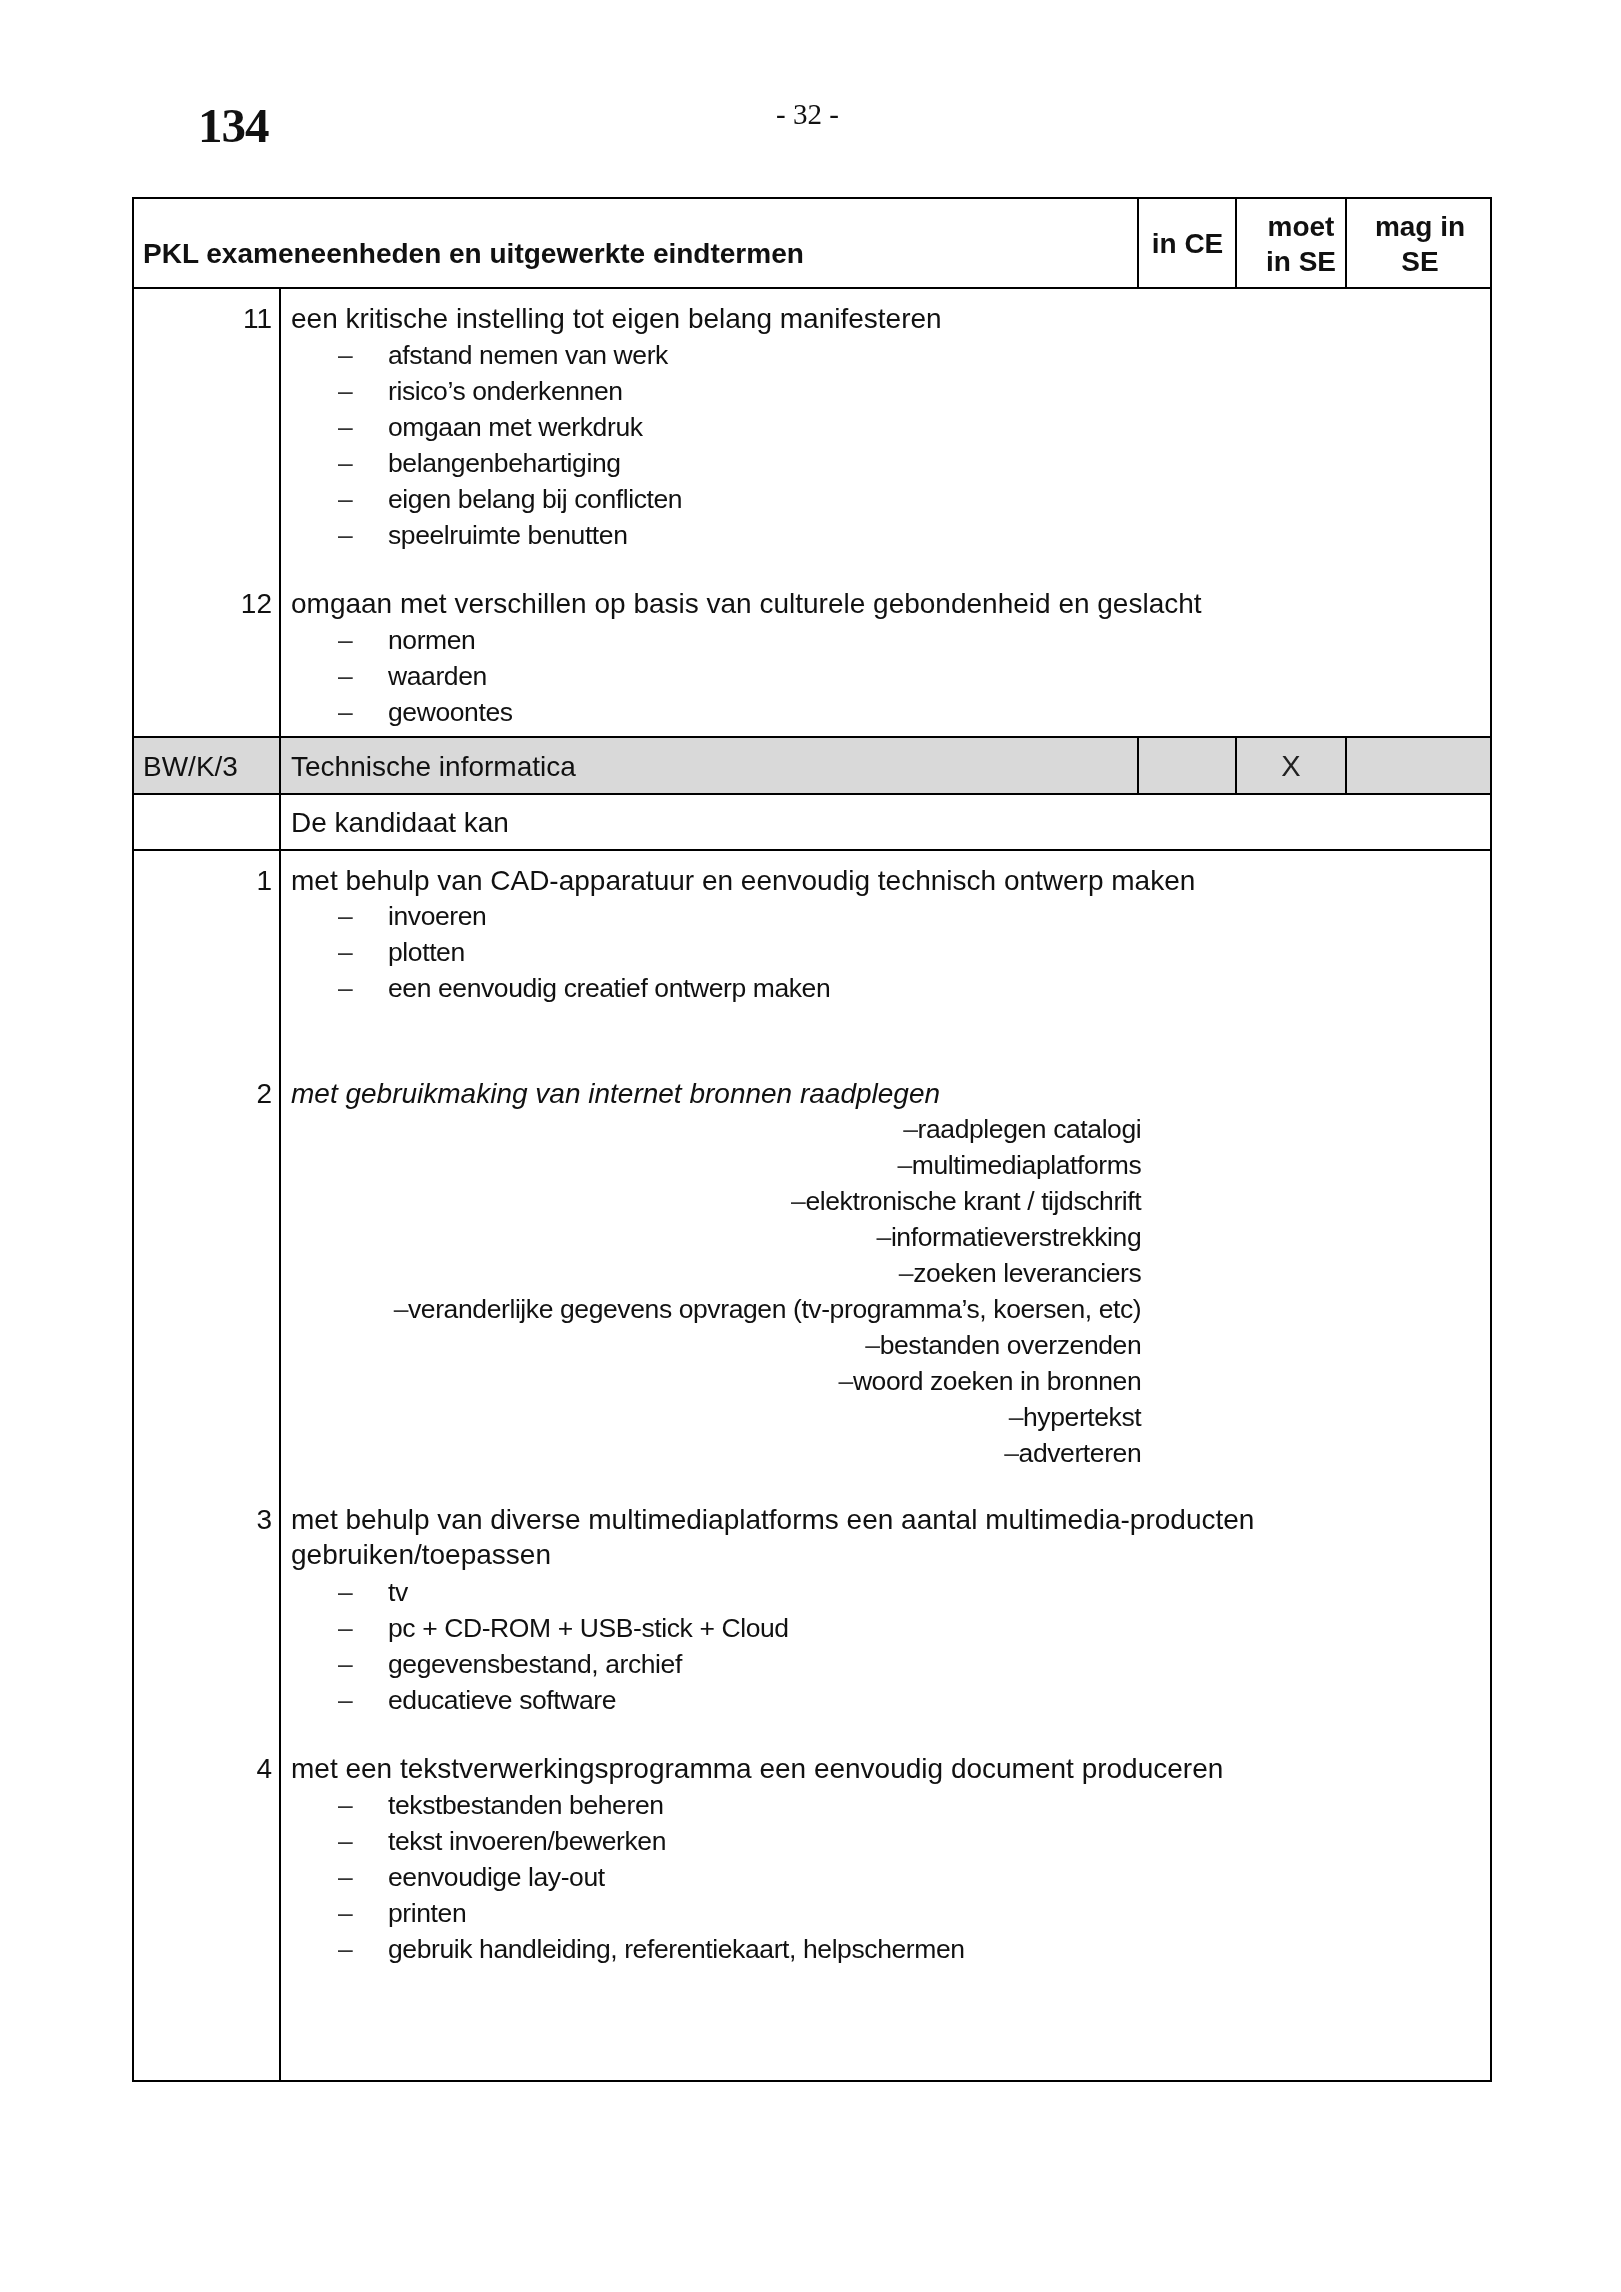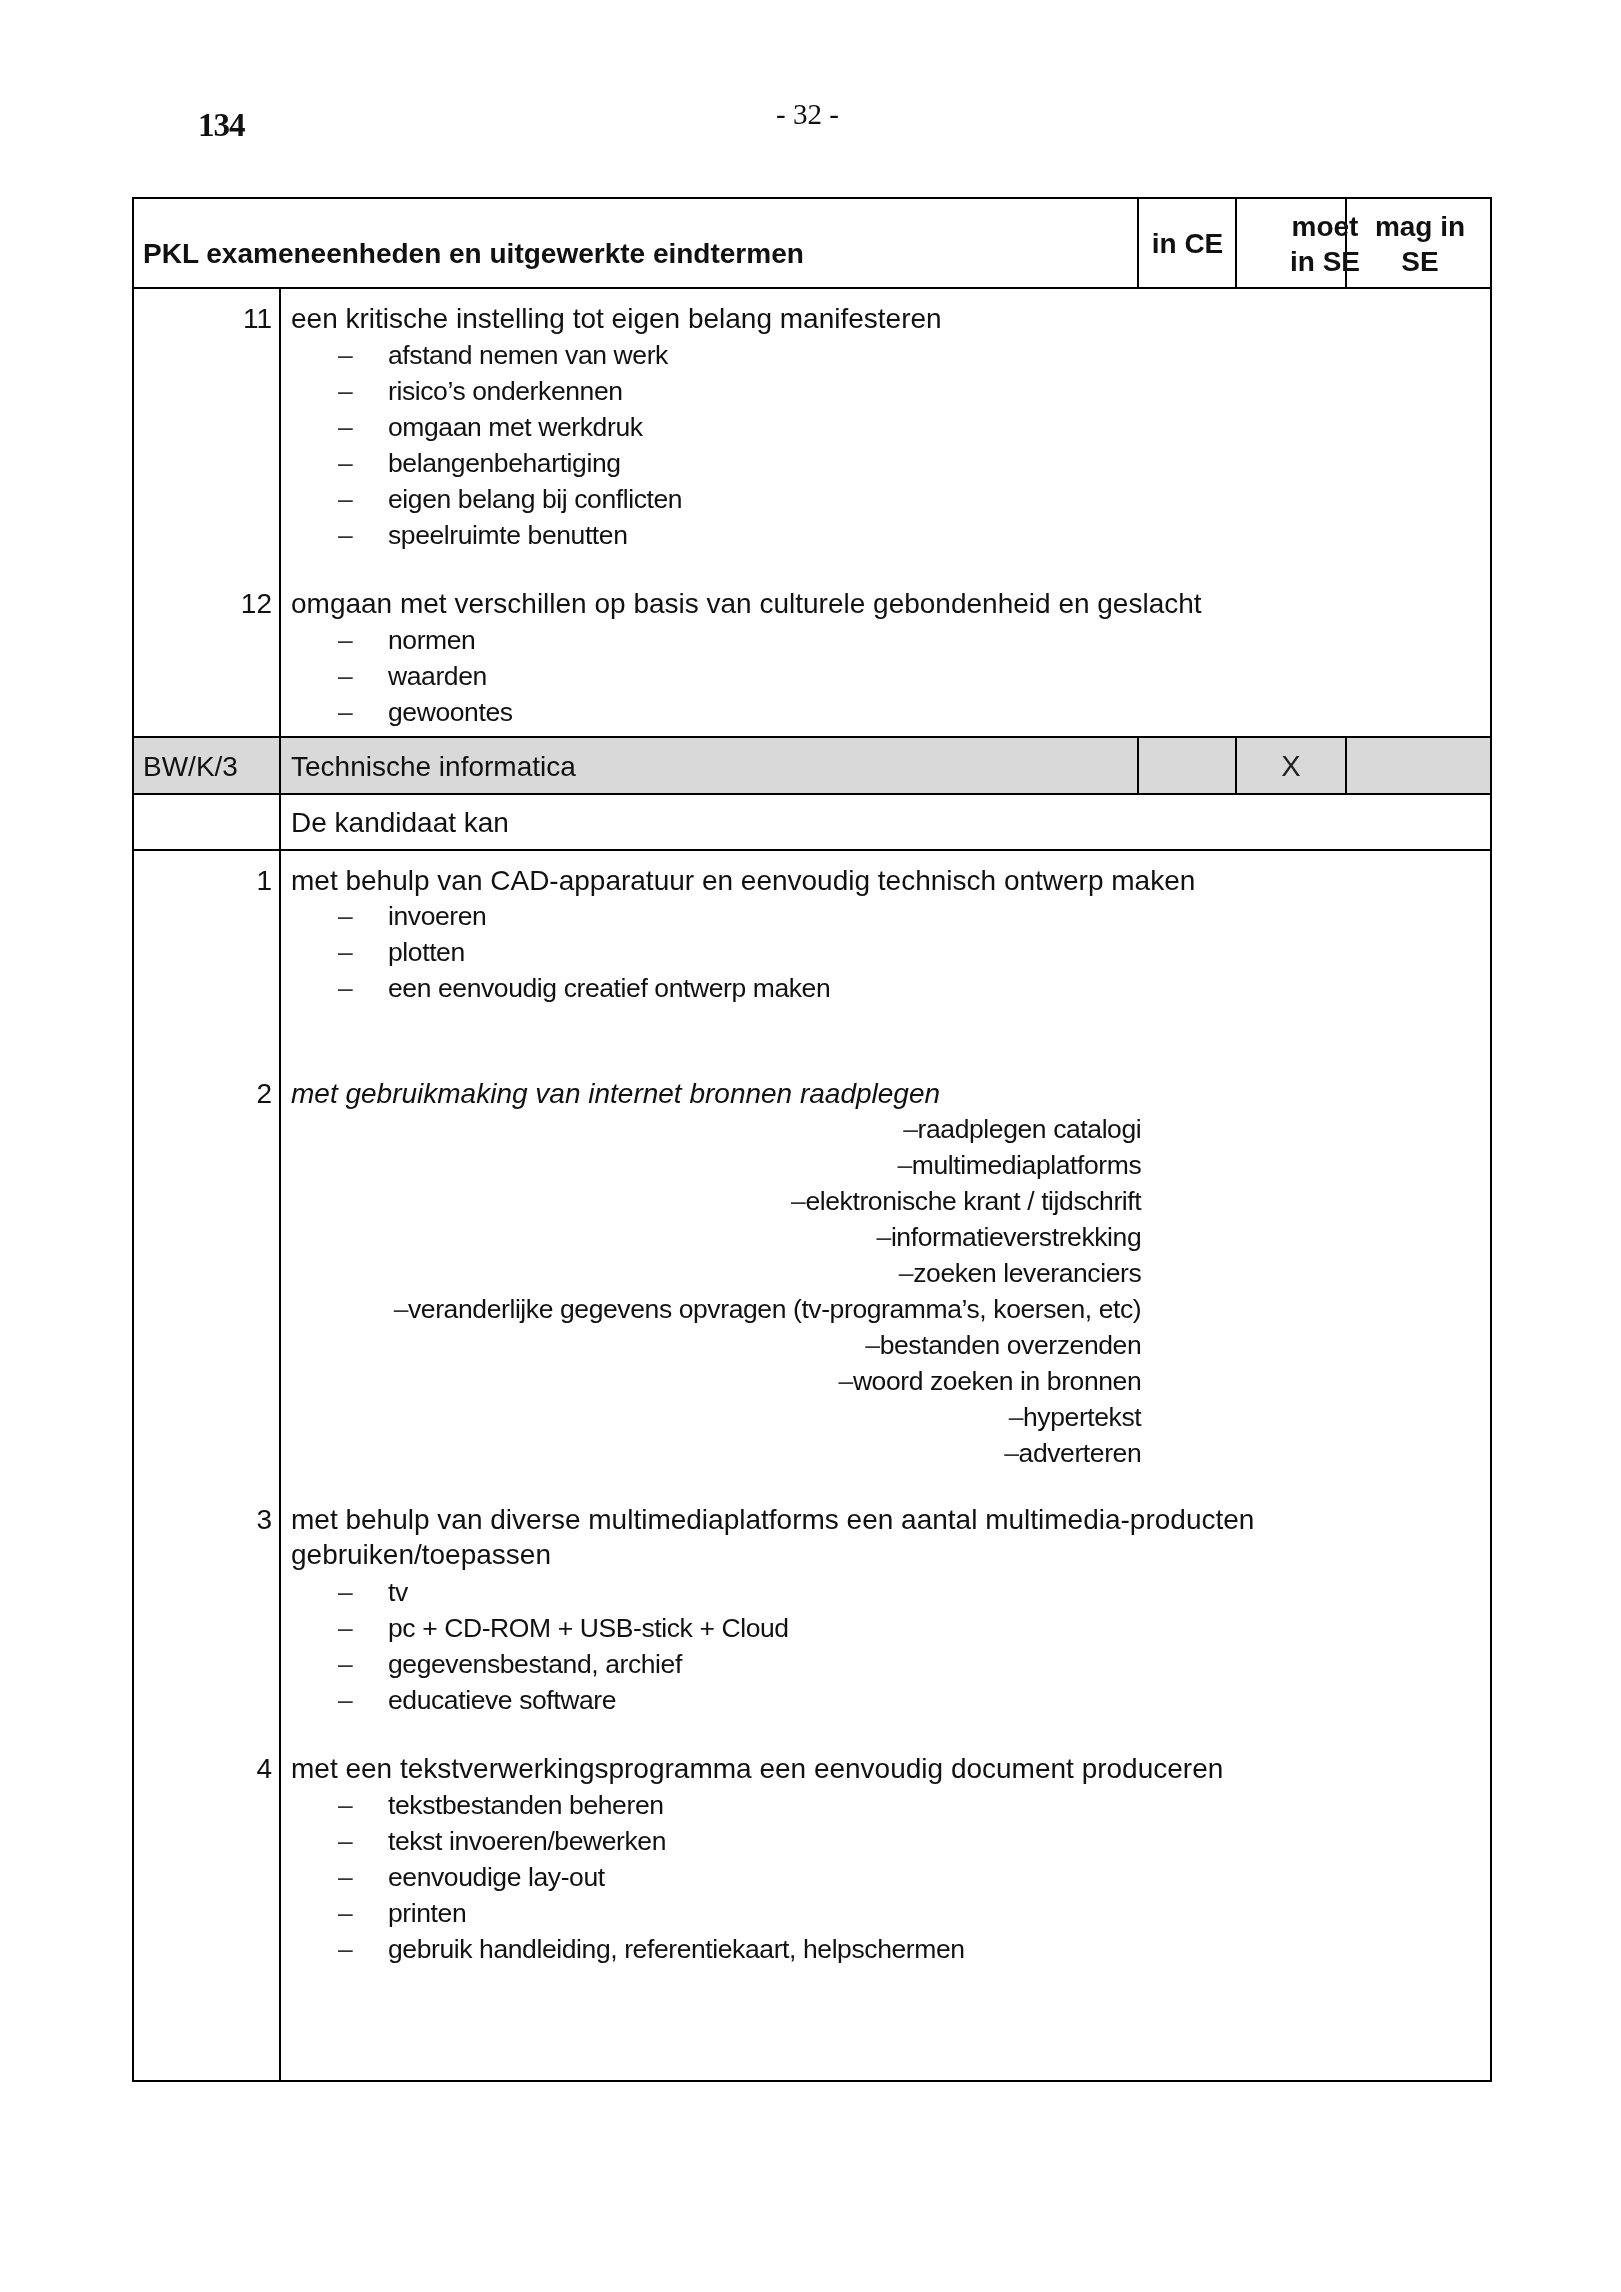"134" .page-num-left { font-size: 33px -> 49px }
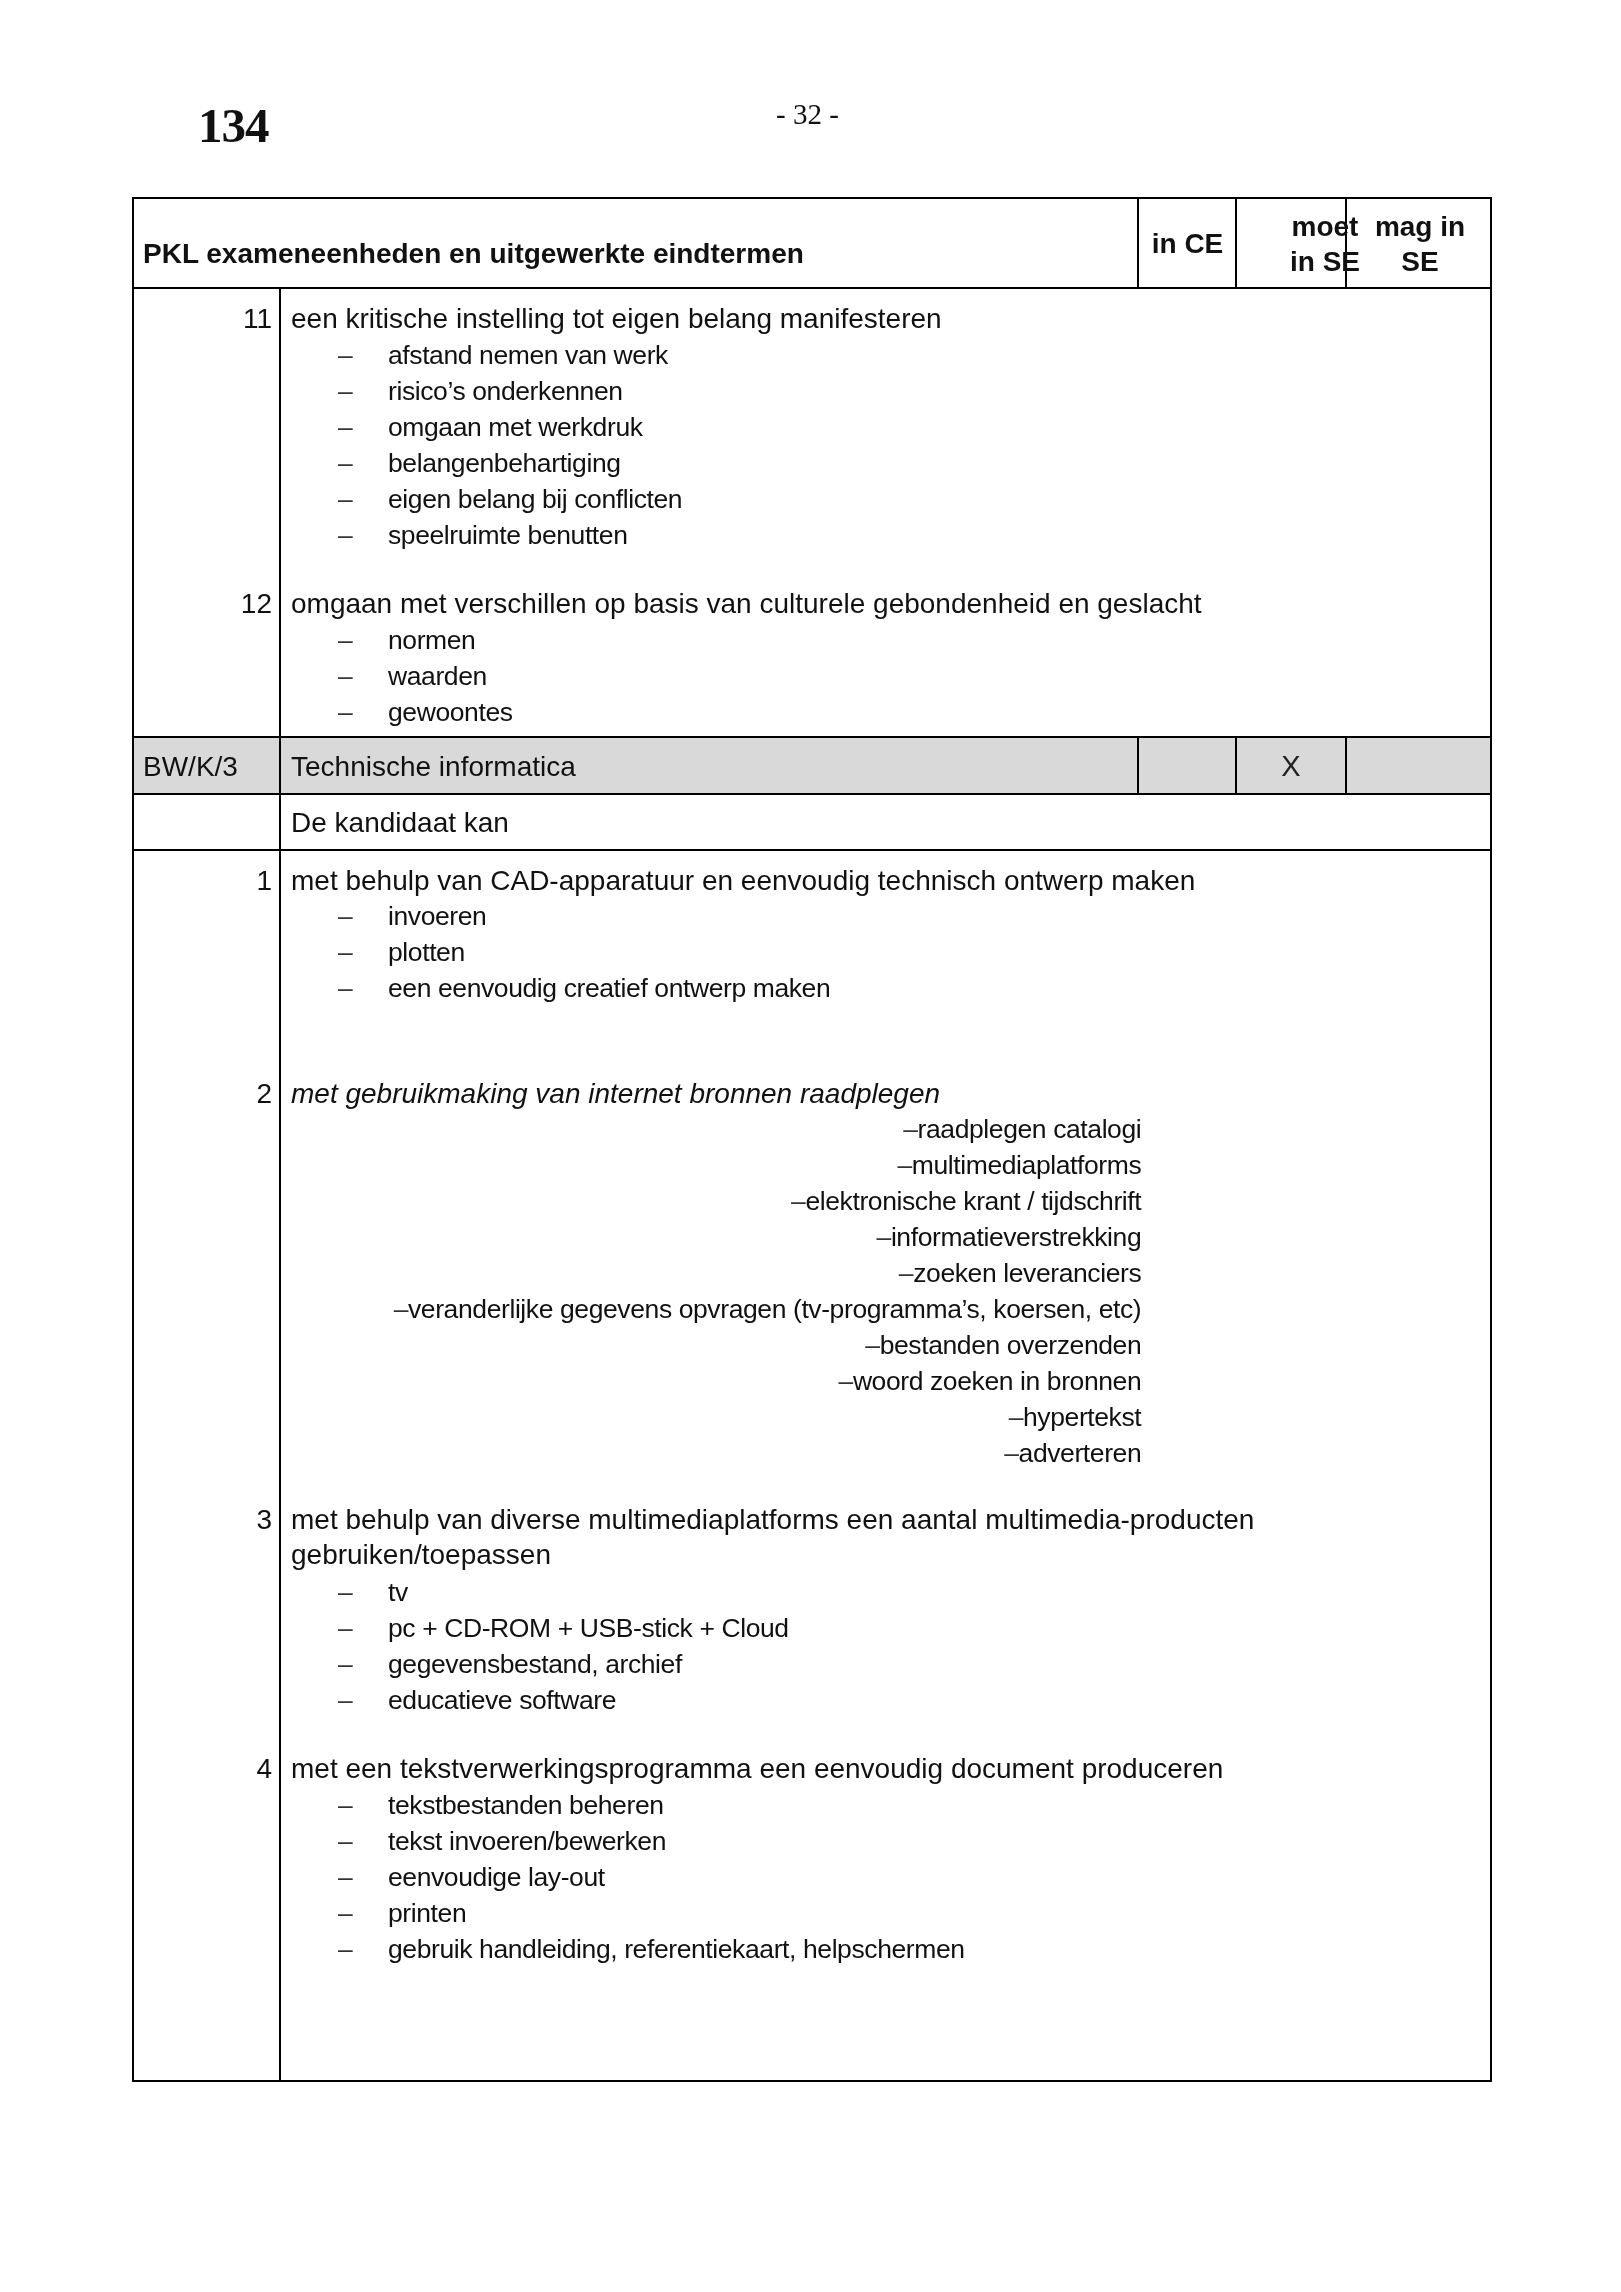"moet" div.abs { padding-left: 24px -> none }
